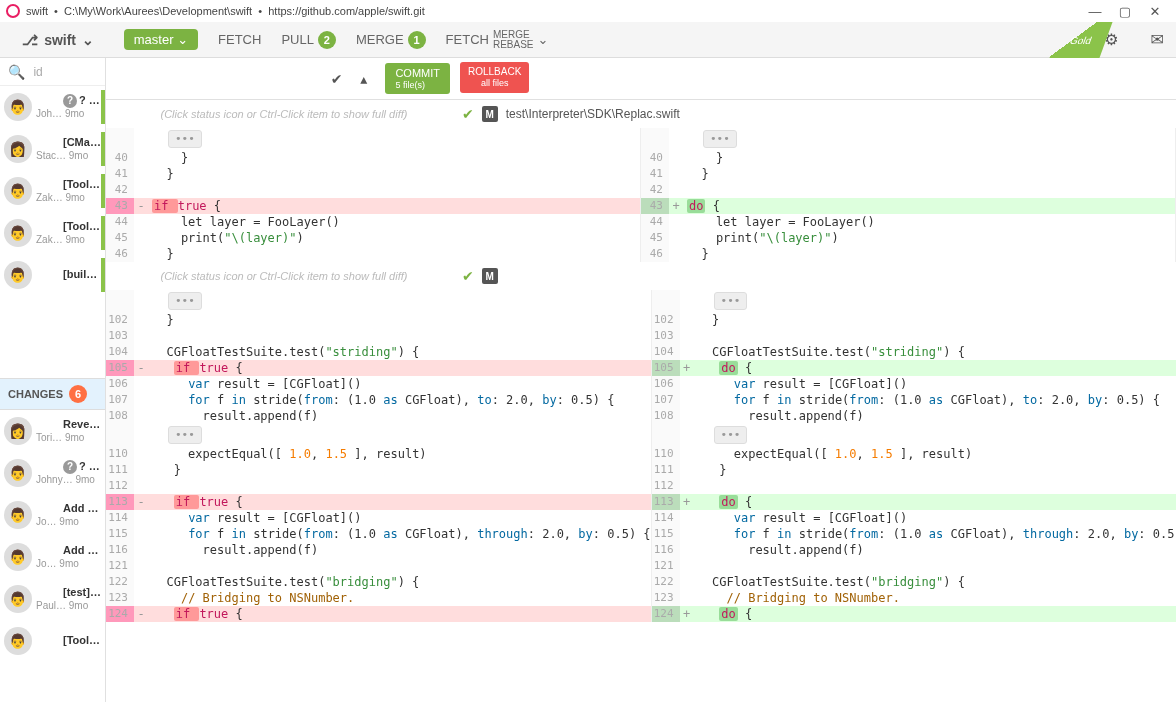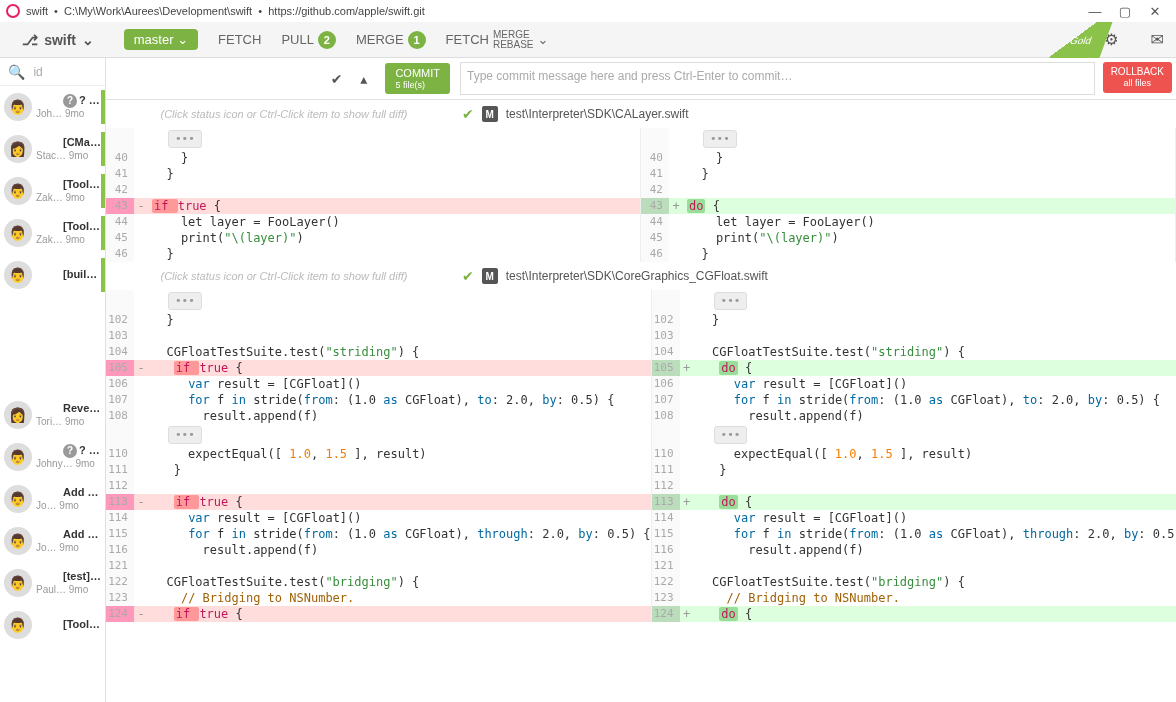"Type commit message here and" div.msgbox { html: <div>Type commit message here and press Ctrl-Enter to commit…</div> -> none }
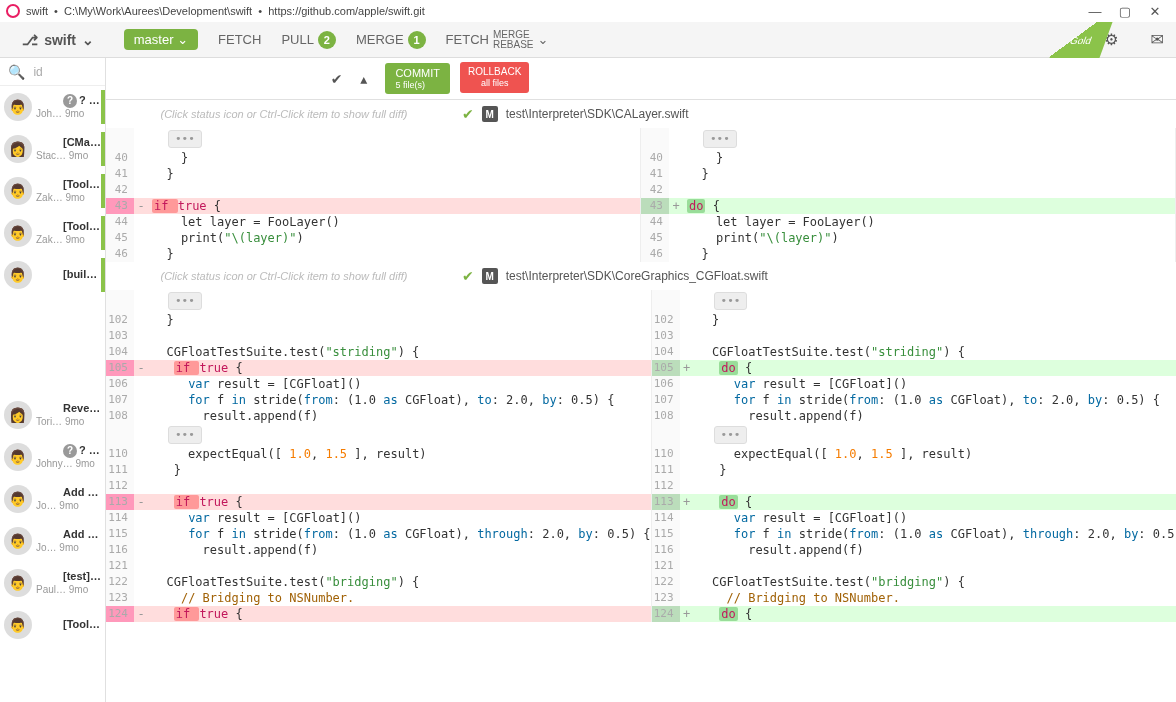"test\Interpreter\SDK\CALayer.swift" span { text: CALayer.swift -> Replac.swift }
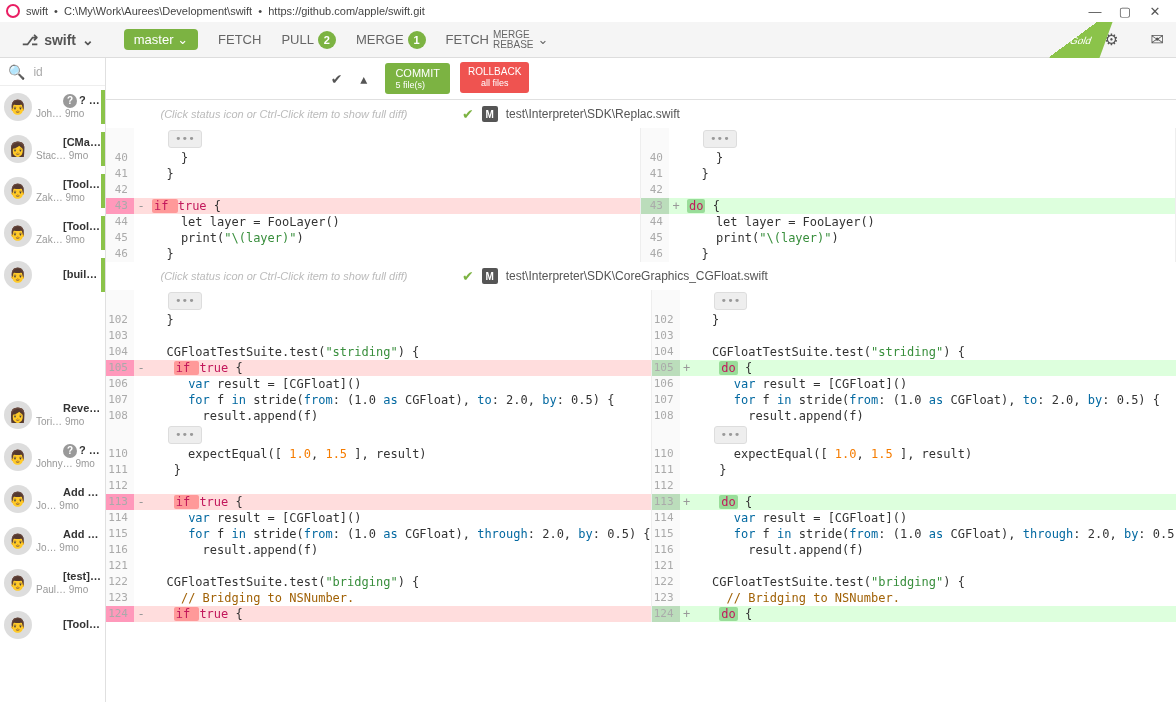"test\Interpreter\SDK\CoreGraphics_CGFloa" span { html: <span>test\Interpreter\SDK\CoreGraphics_CGFloat.swift</span> -> none }
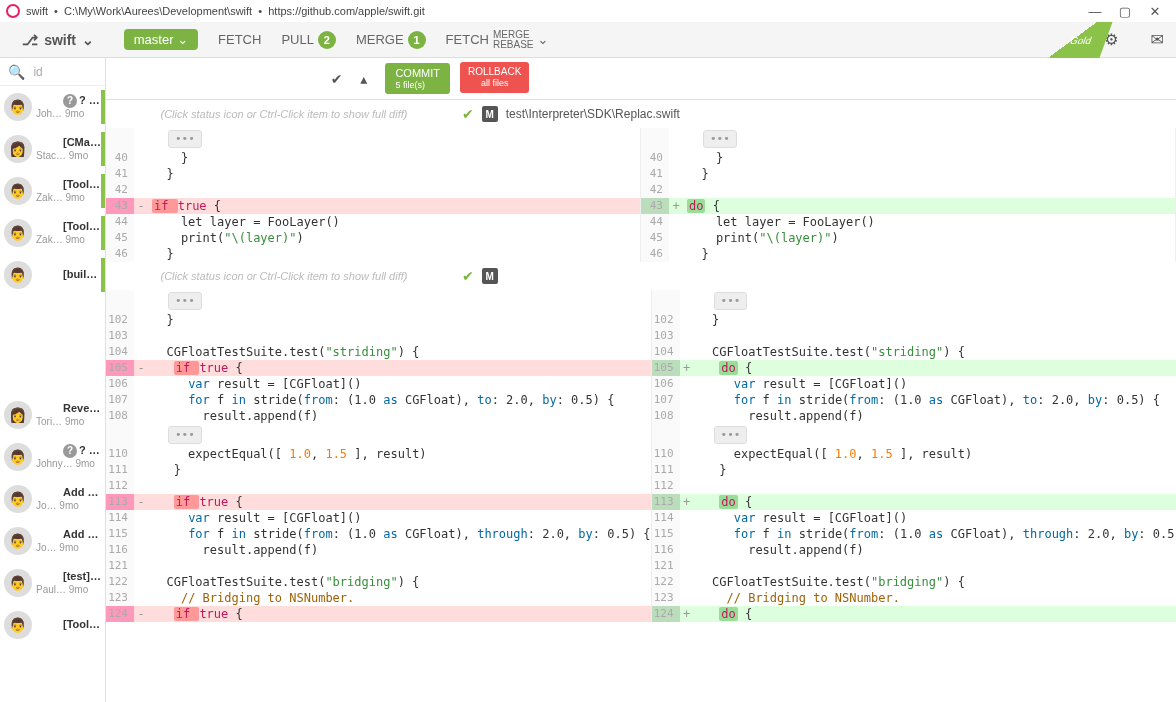"CHANGES" div.changes-hdr { html: none -> <div> <span>CHANGES</span> <span>6</span> </div> }
